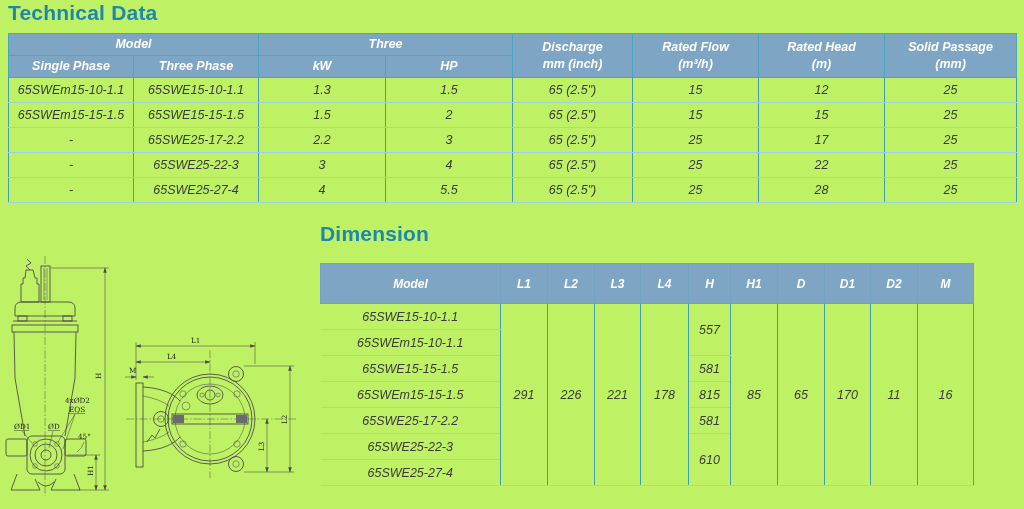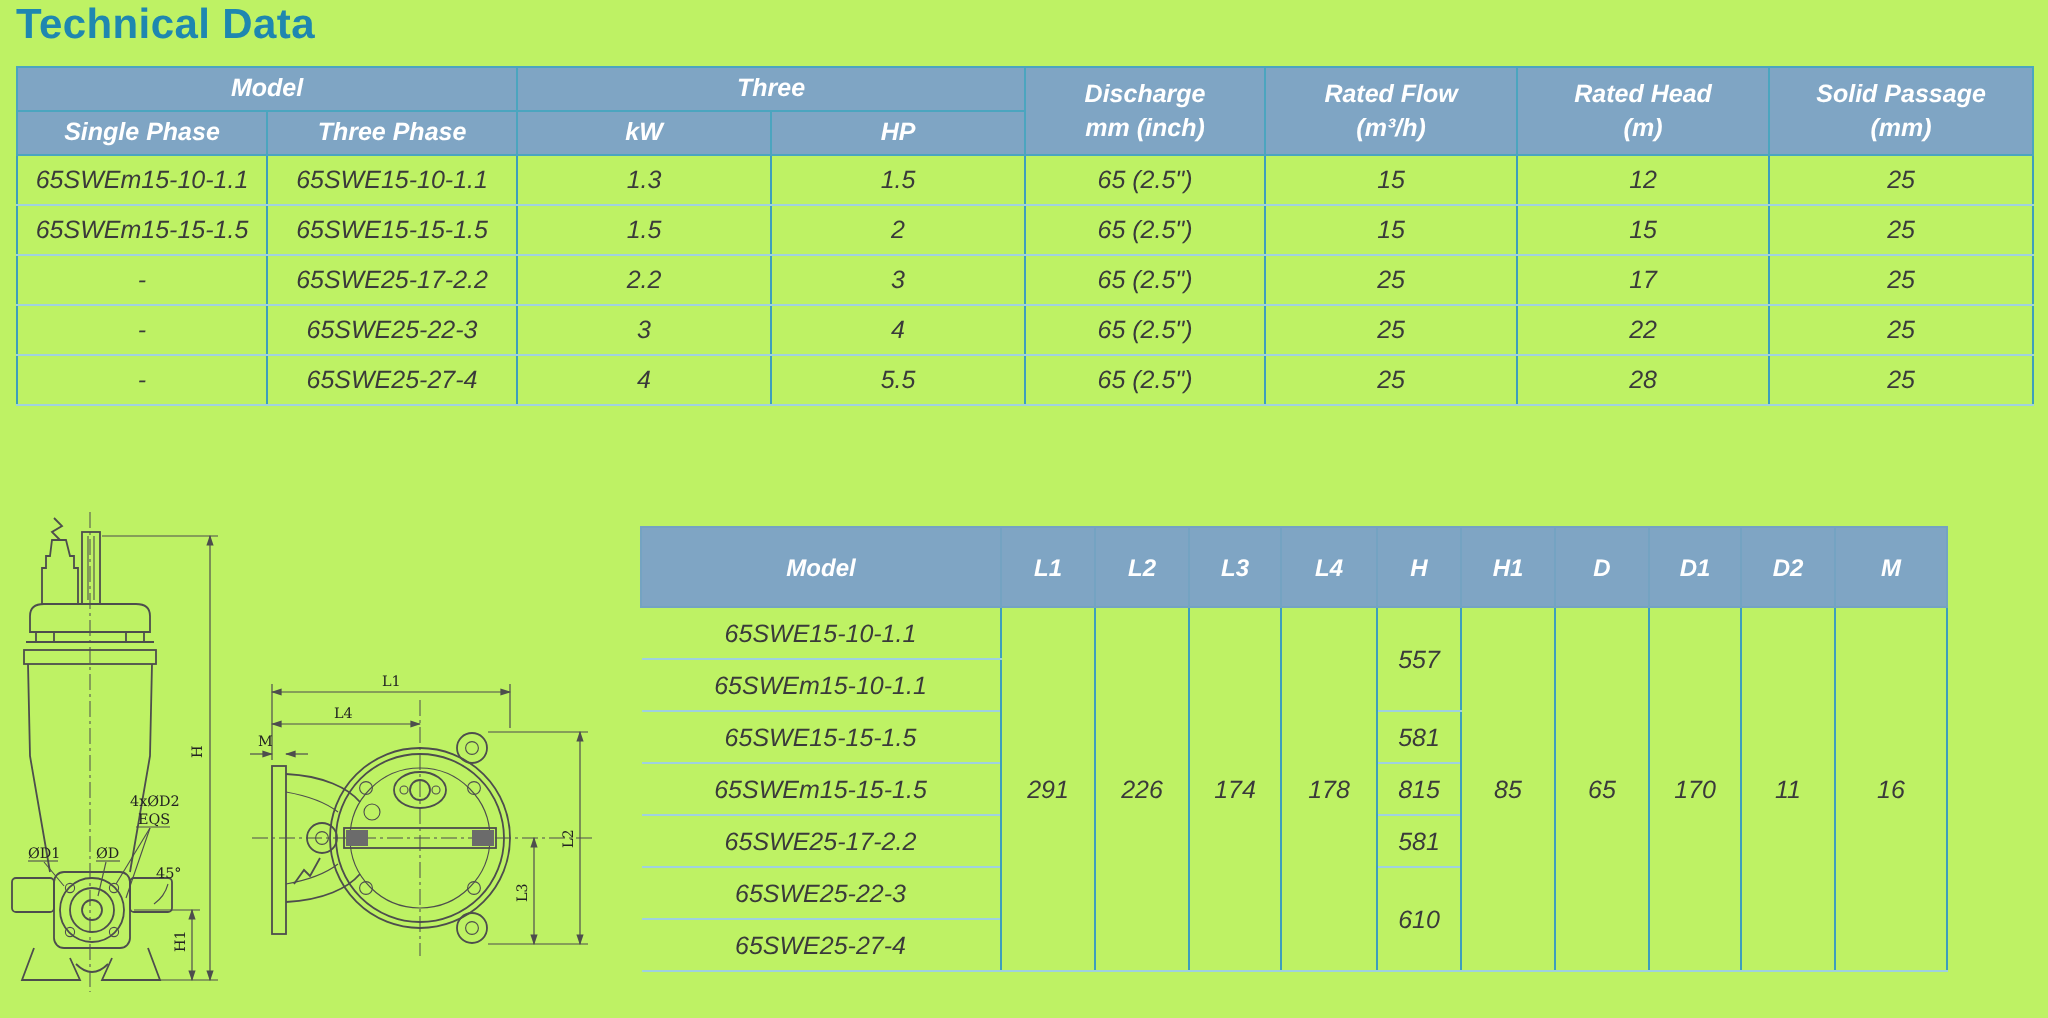"Dimension" div.sec-title { html: none -> <div>Dimension</div> }
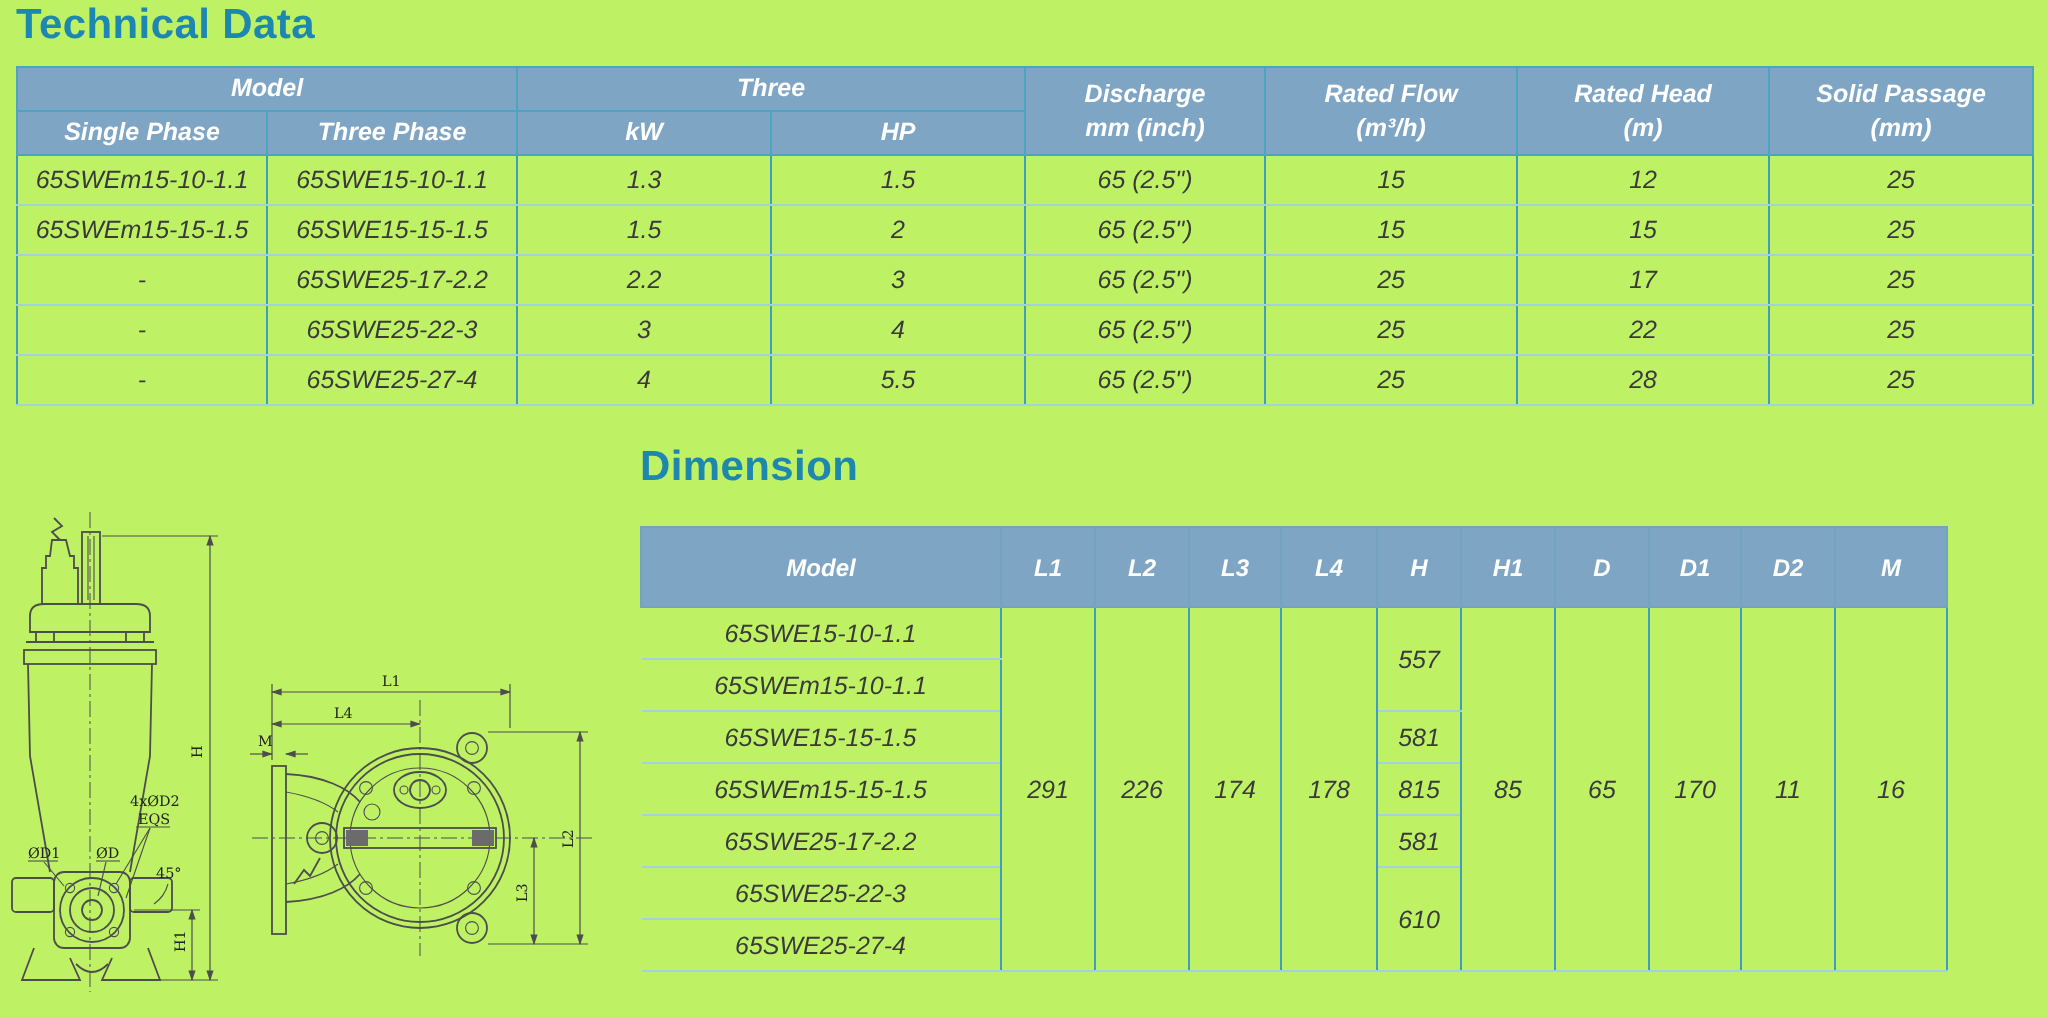"174" td { text: 174 -> 221 }
